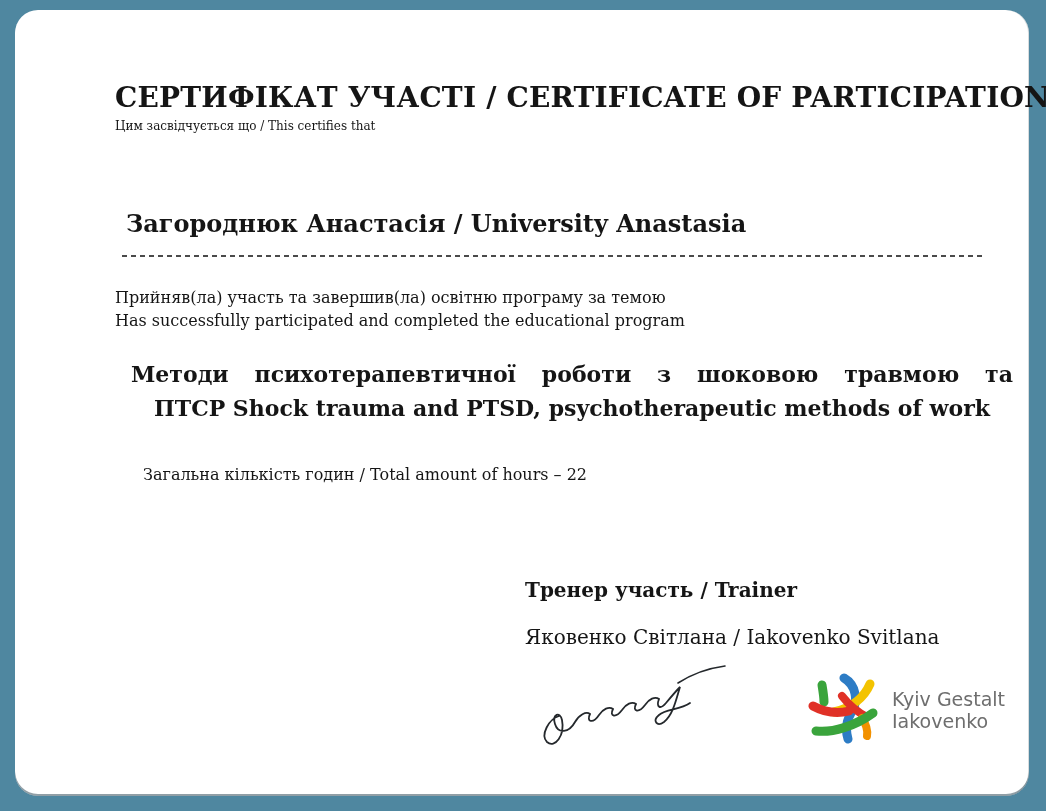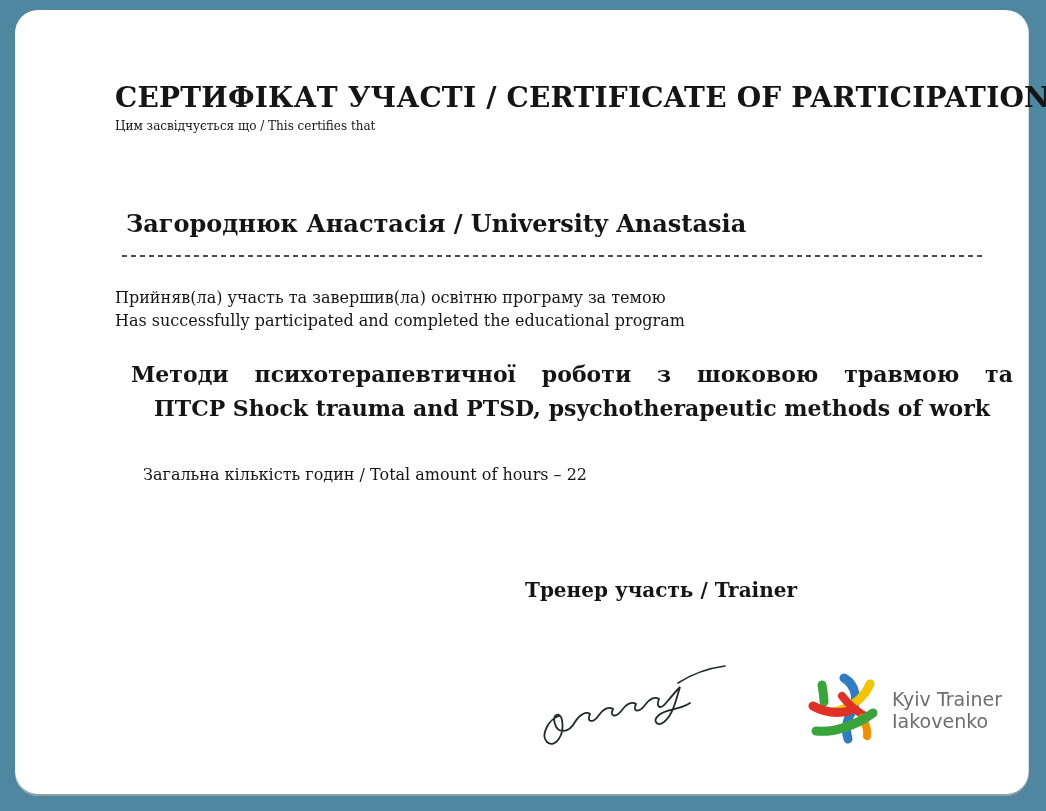"Яковенко Світлана / Iakovenko Svitlana" div.abs { html: none -> <div>Яковенко Світлана / Iakovenko Svitlana</div> }
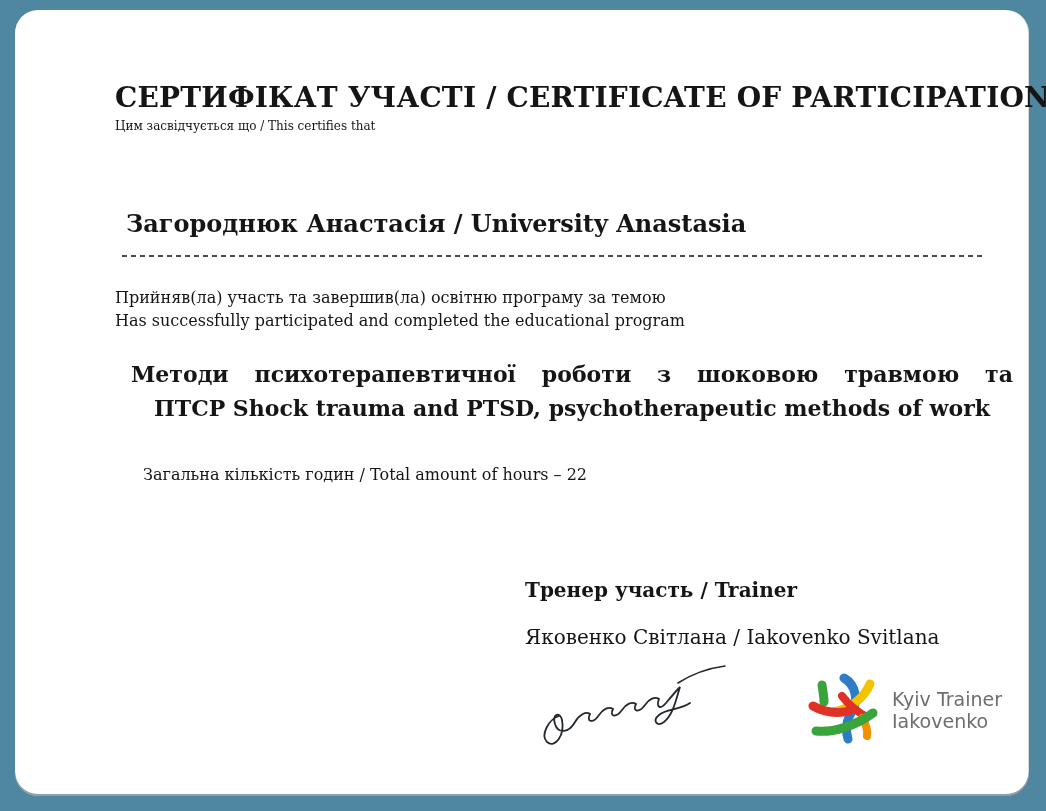"Kyiv Trainer" div { text: Trainer -> Gestalt }
